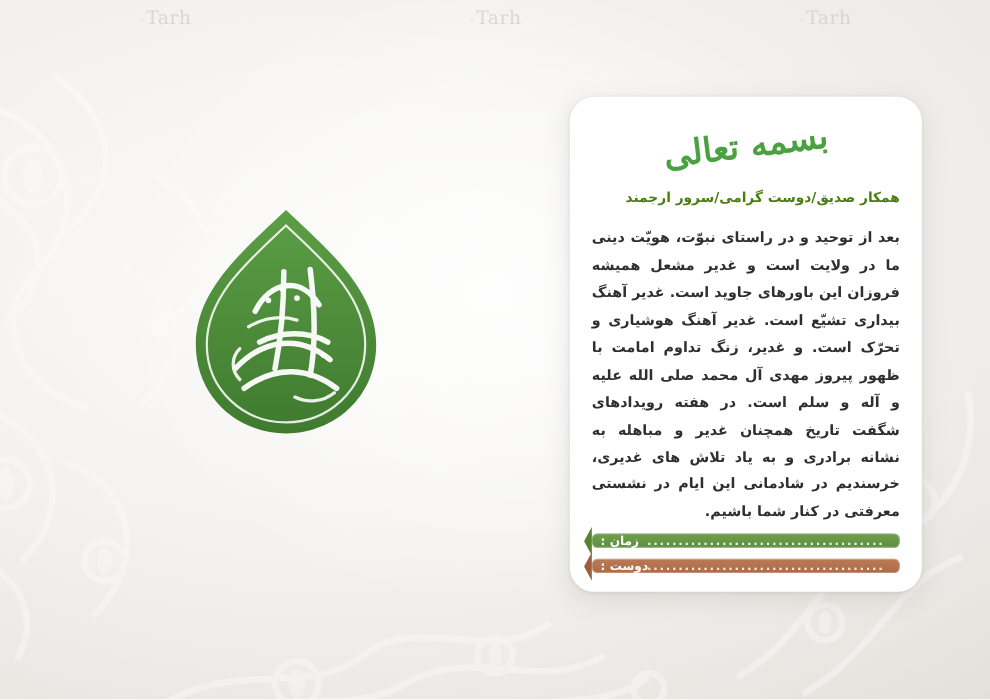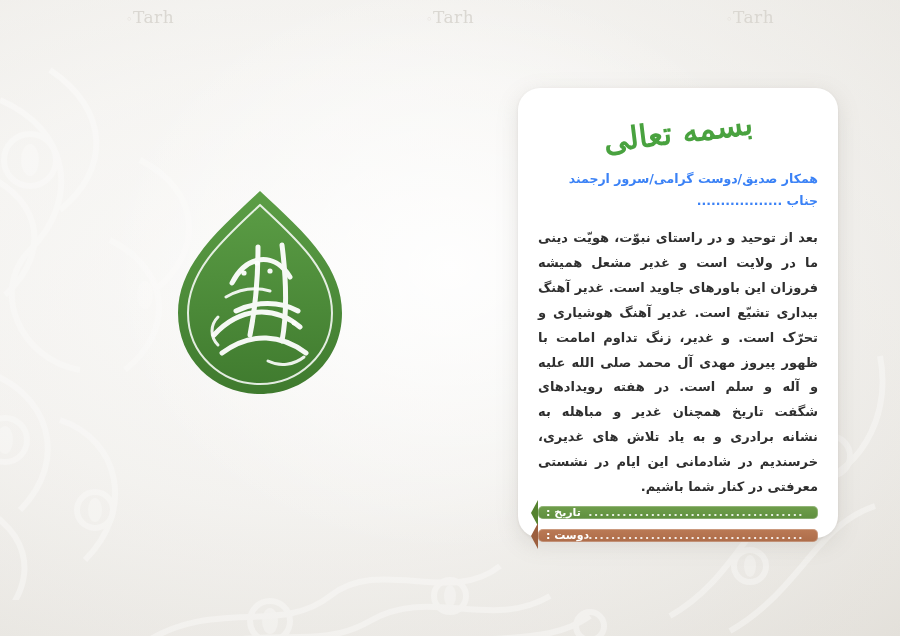"همکار صدیق/دوست گرامی/سرور ارجمند" .salutation { color: #3b82f6 -> #4d7c0f }
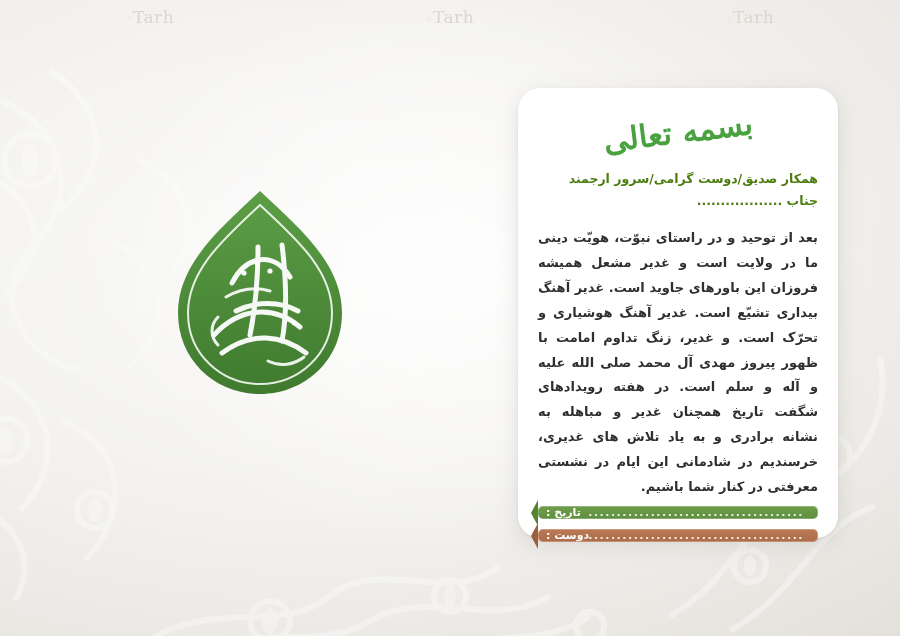"جناب .................." div.dots { html: <div>جناب ..................</div> -> none }
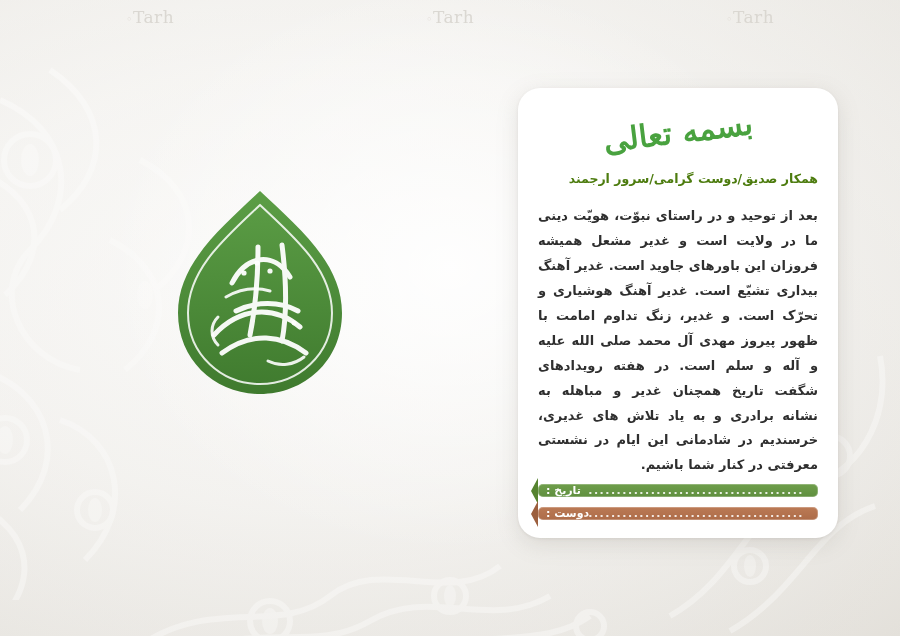"تاریخ :" span.label { text: تاریخ -> زمان }
